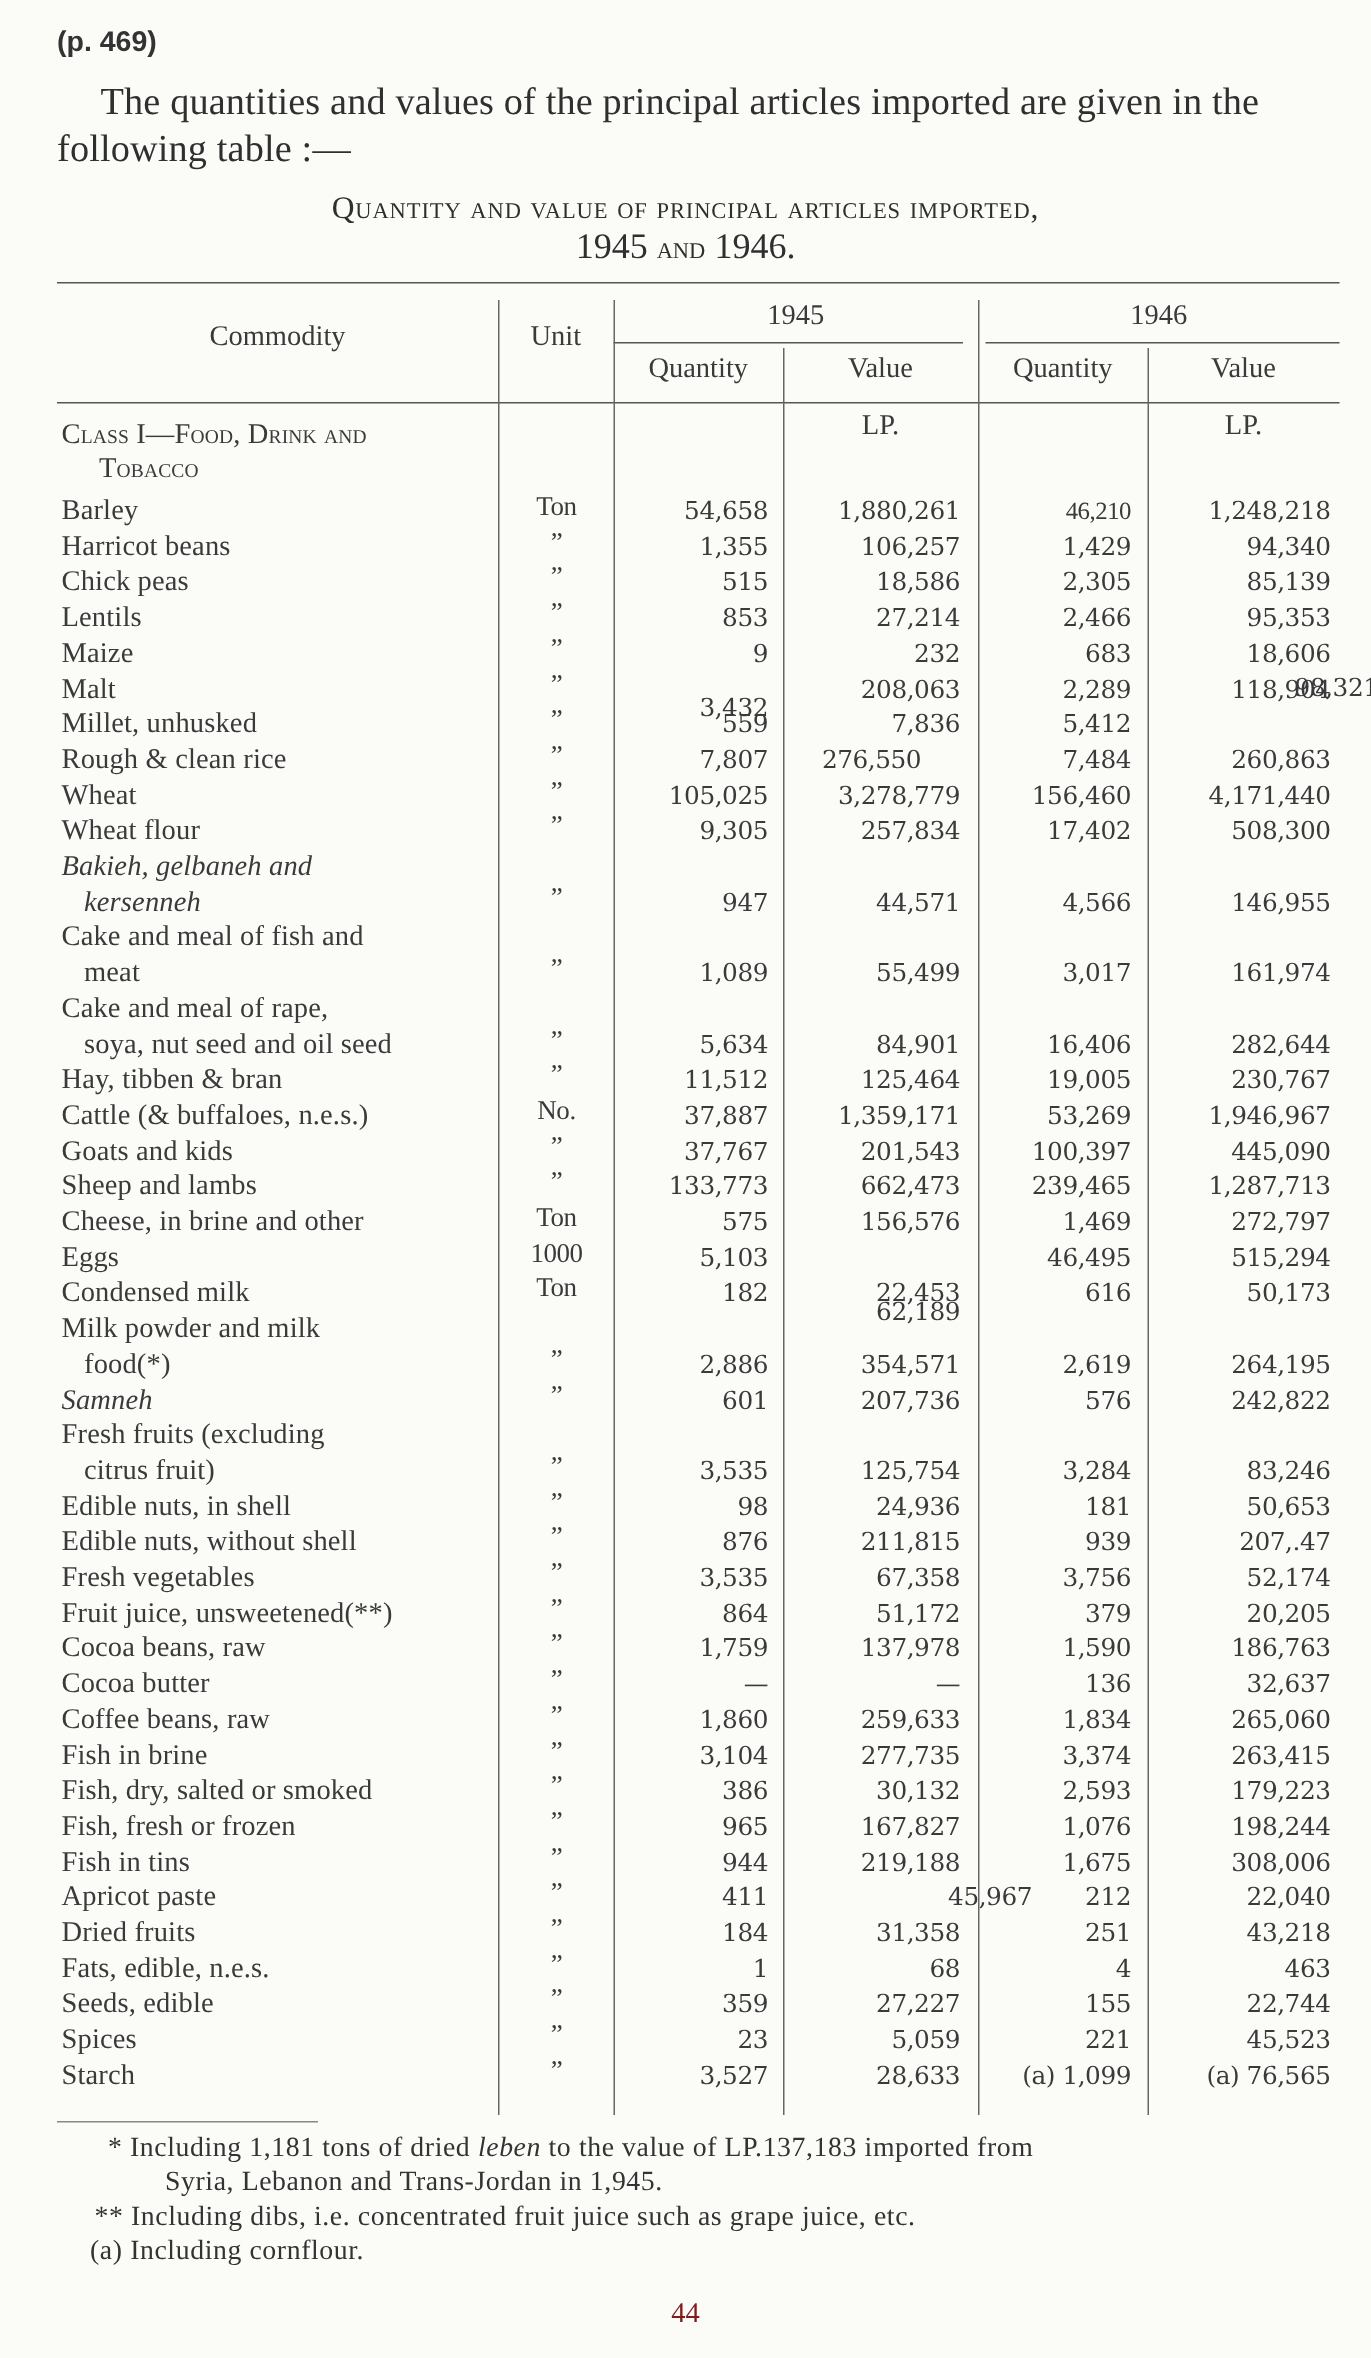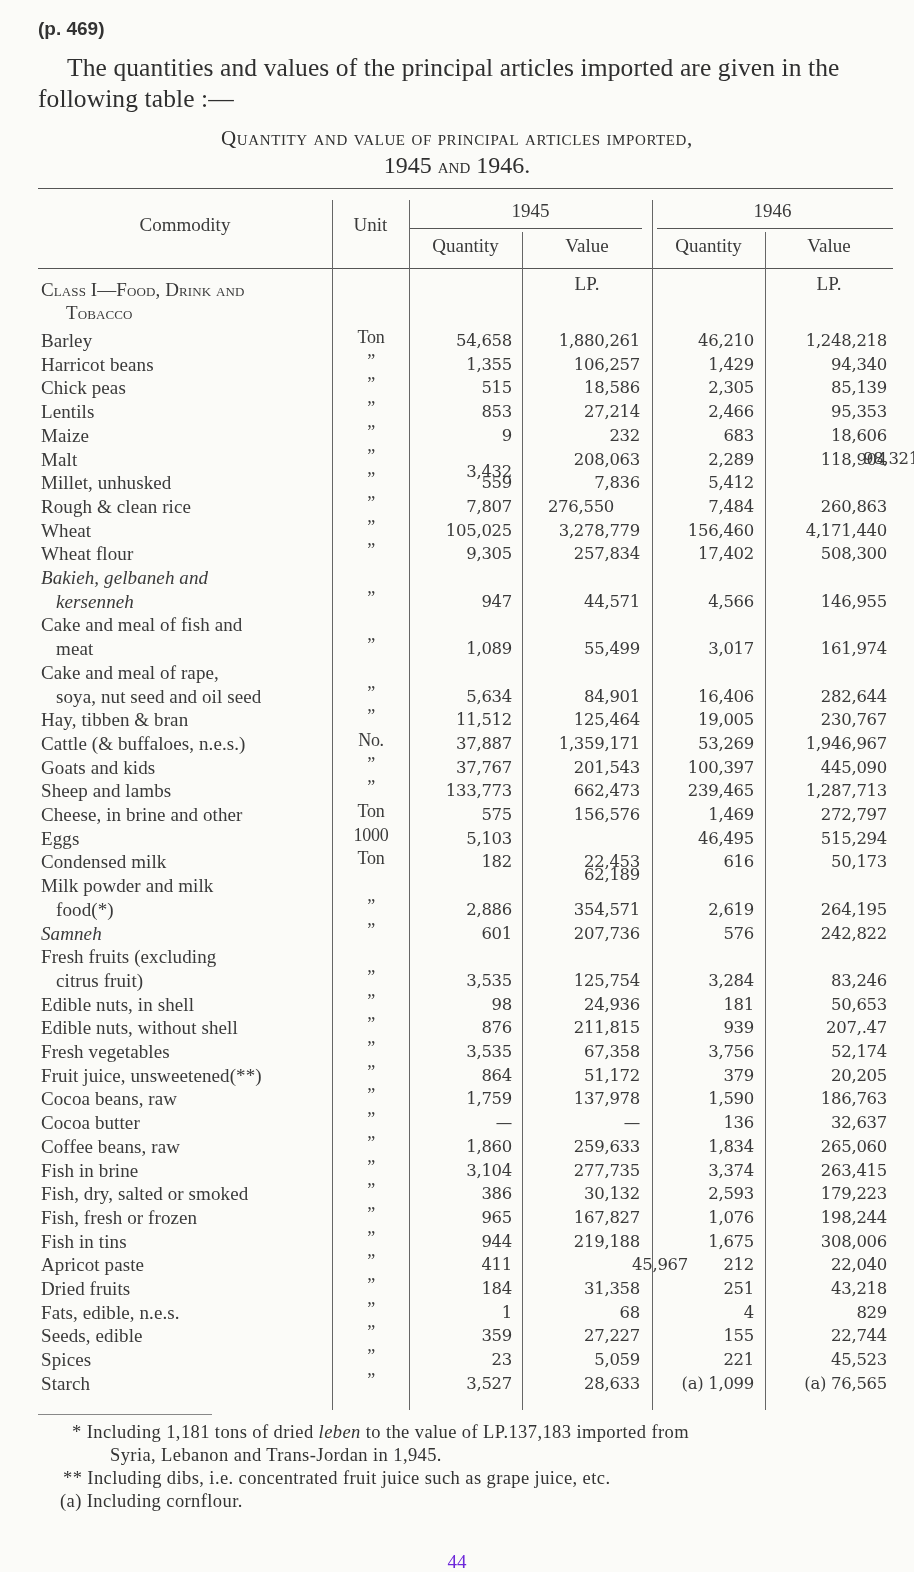"46,210" div.cell { font-family: none -> Liberation Serif, serif }
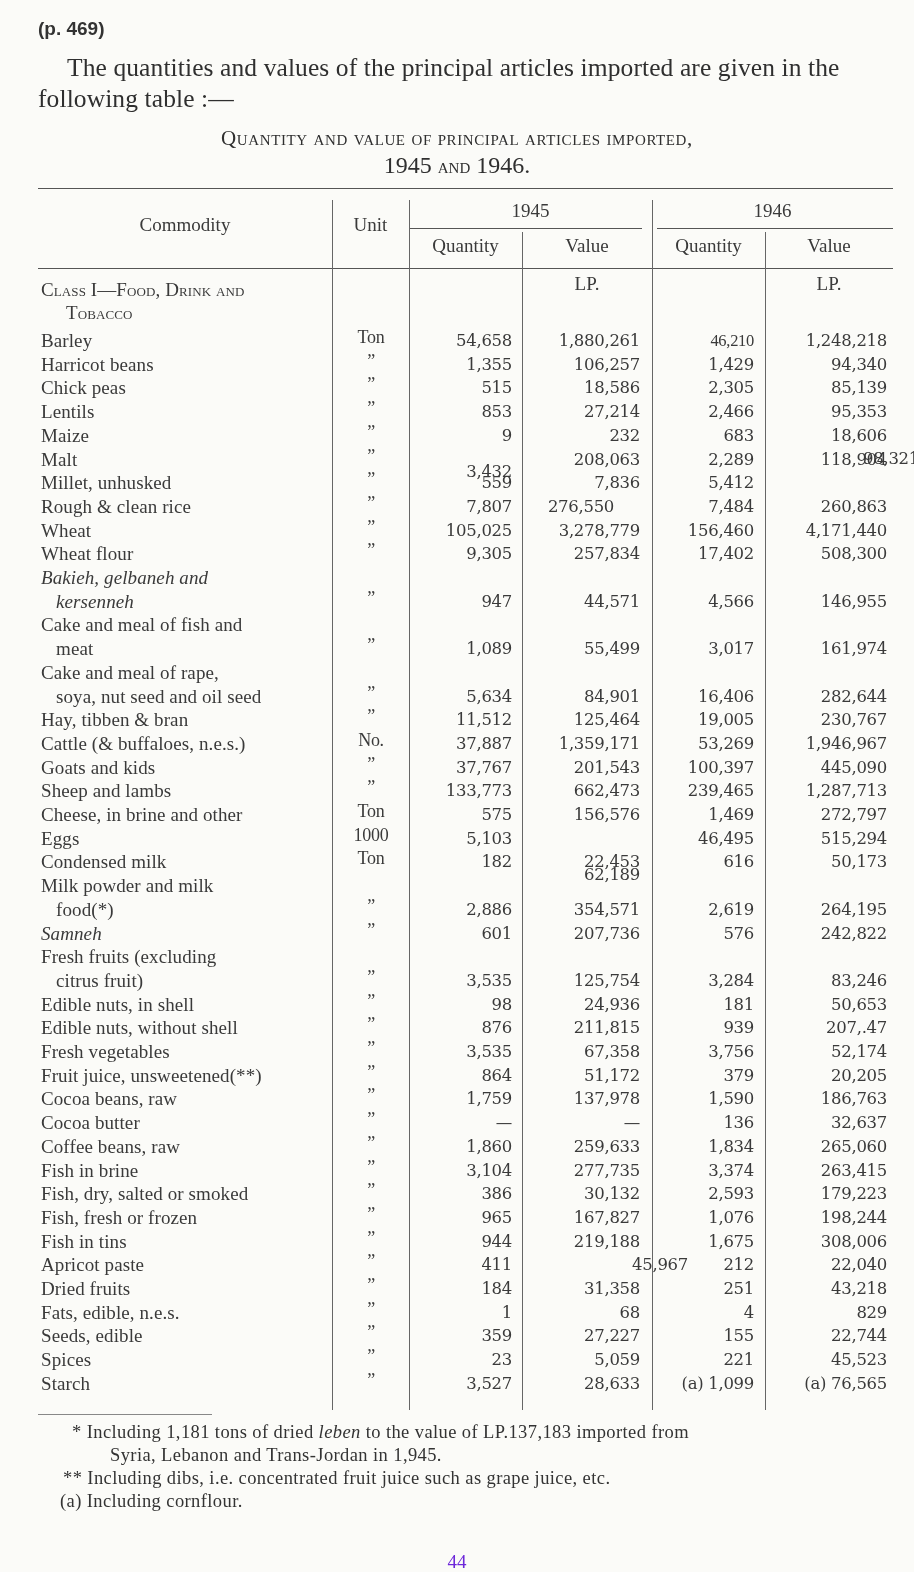"829" div.cell { text: 829 -> 463 }
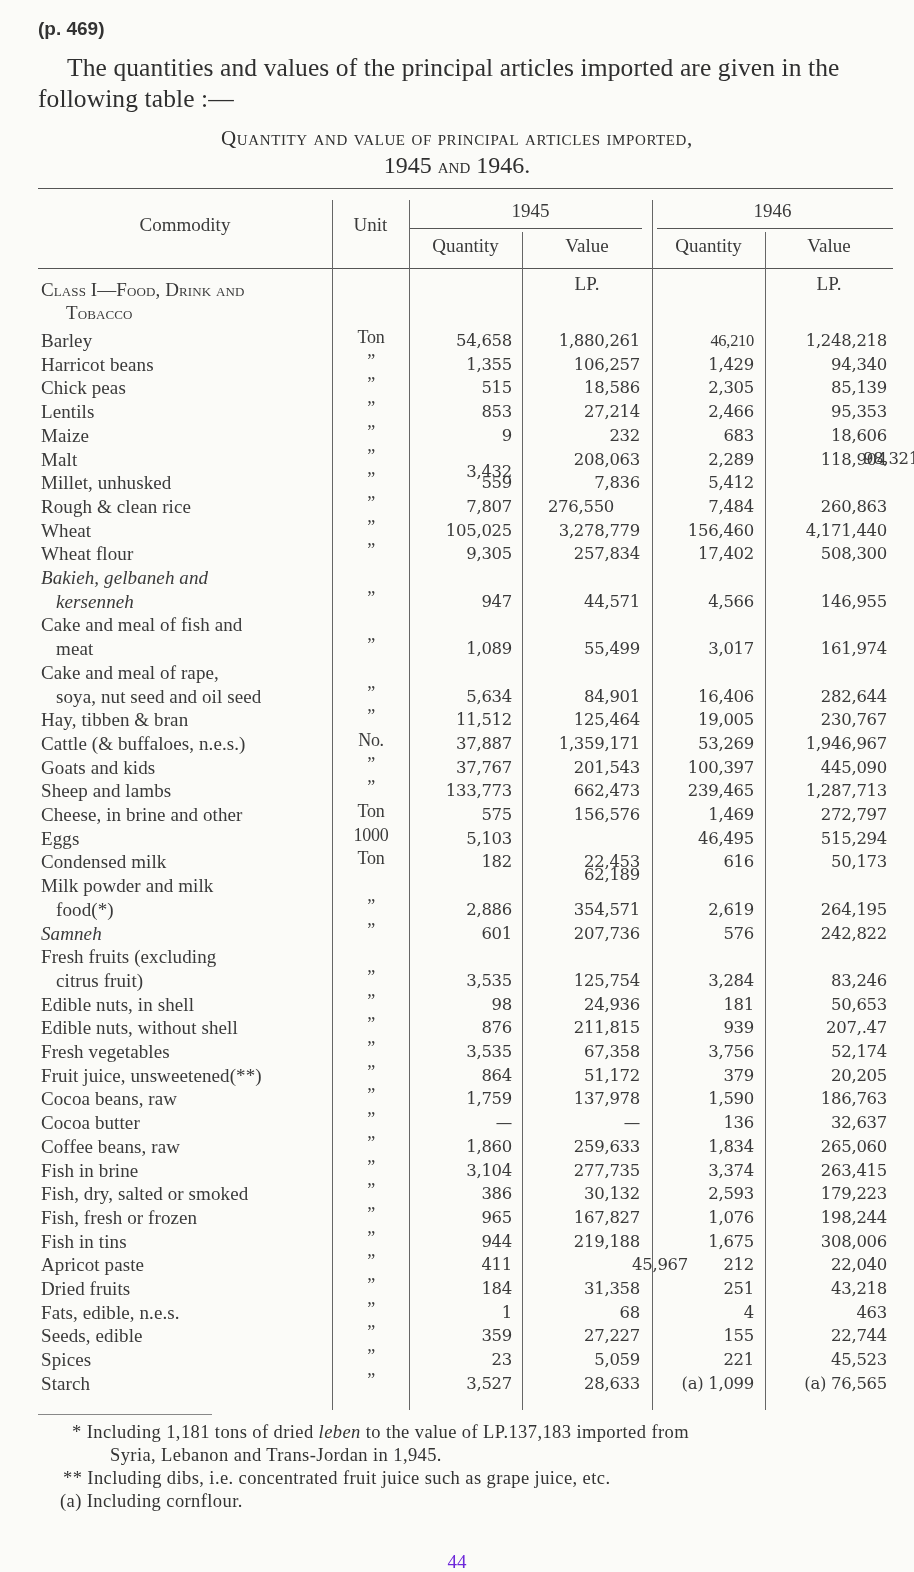"44" #pagenum { color: #6d28d9 -> #7f1d1d; margin-top: 19px -> none }
